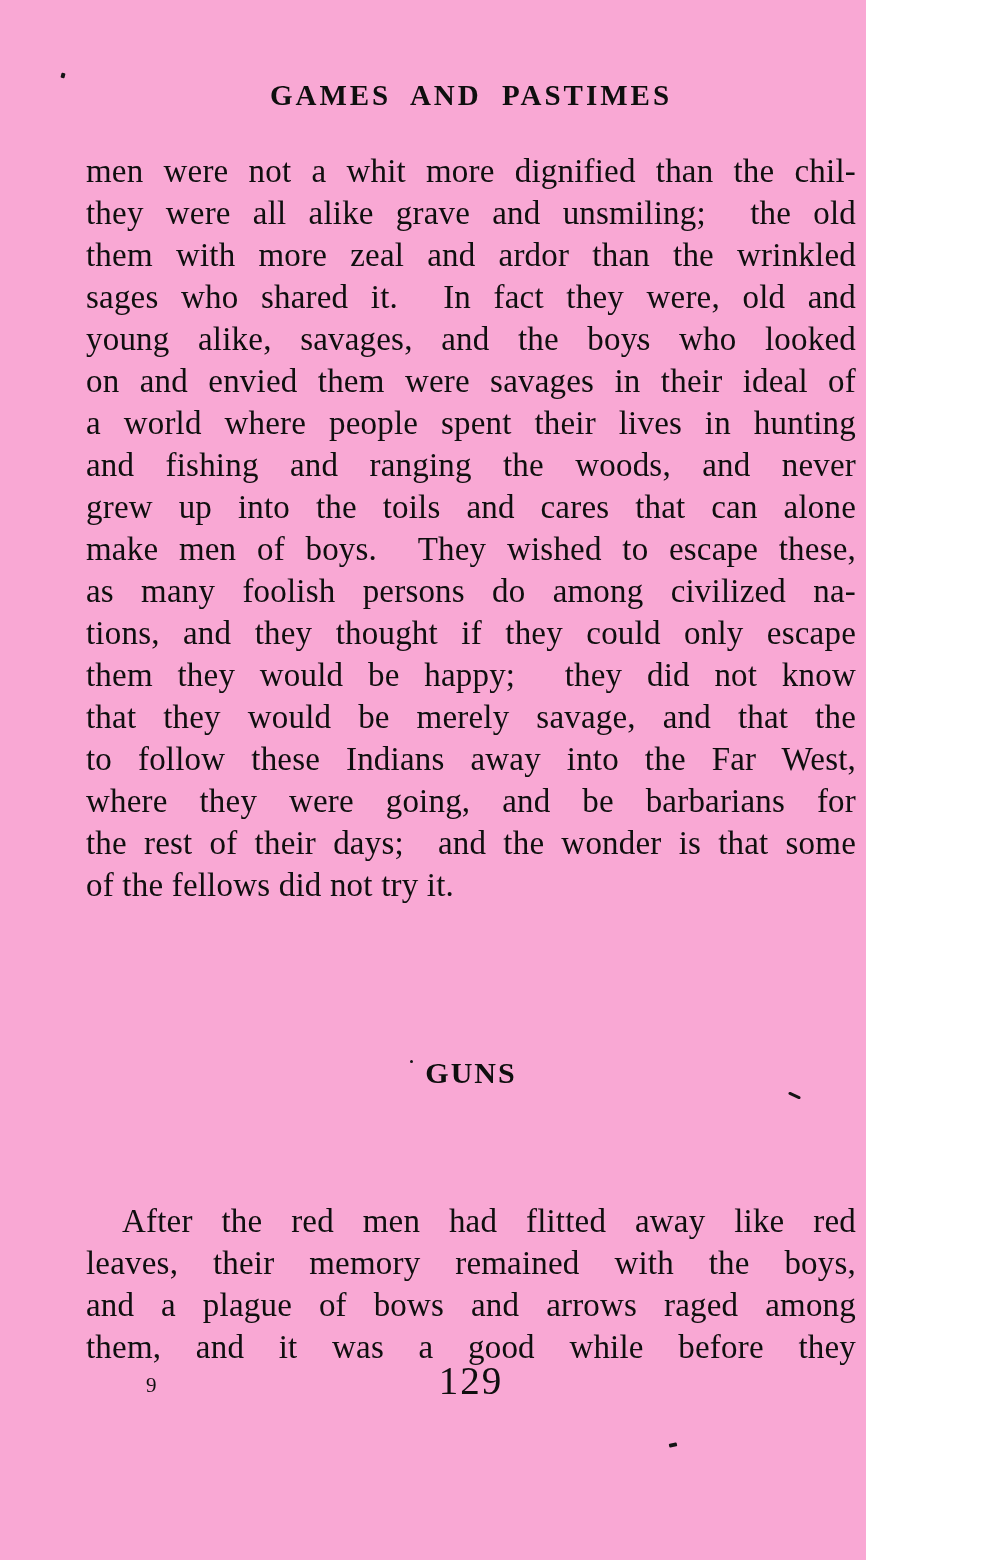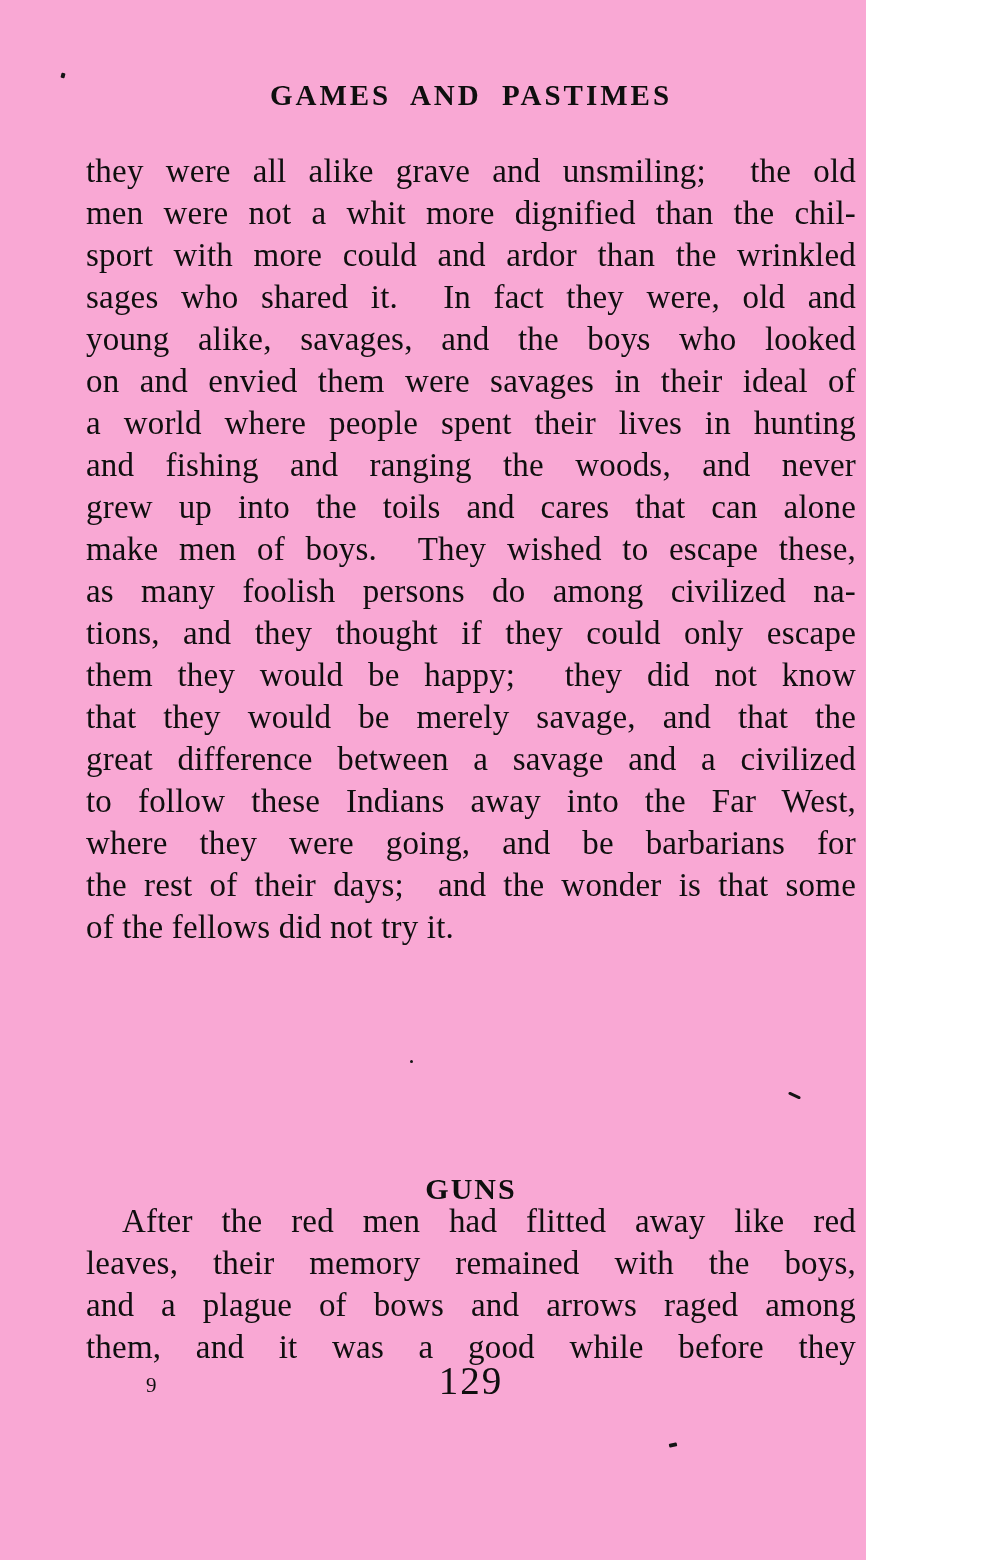"they were all alike grave" div.line { order: before "men were not a whit" -> after "men were not a whit" }
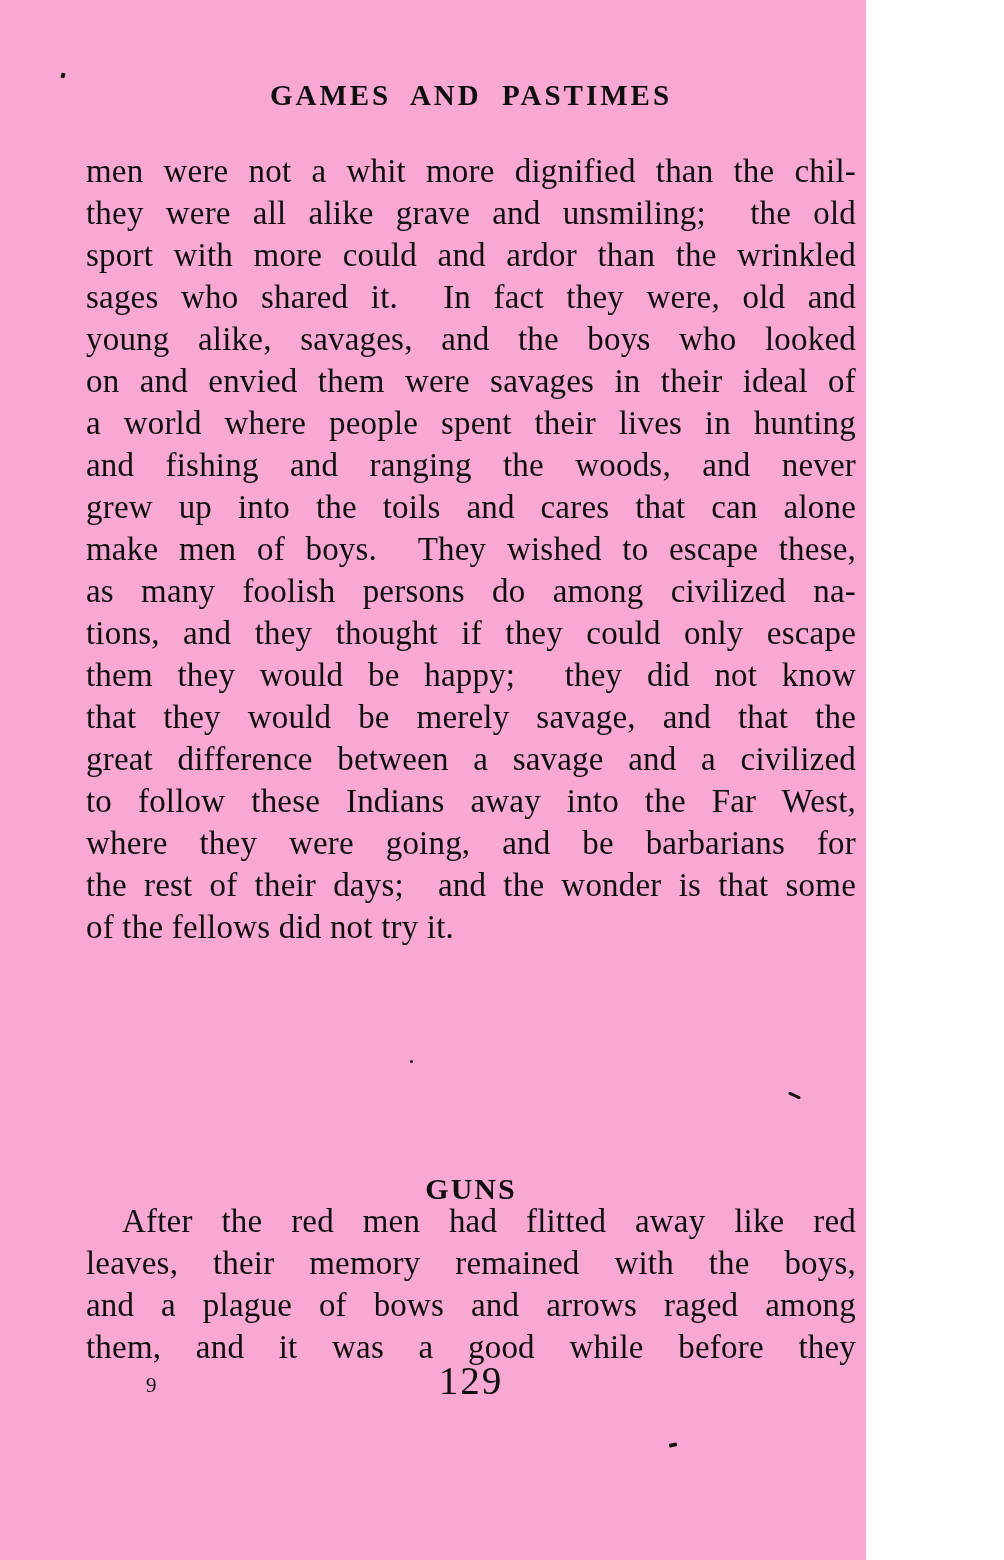"sport with more could and" div.line { text: sport with more could -> them with more zeal }
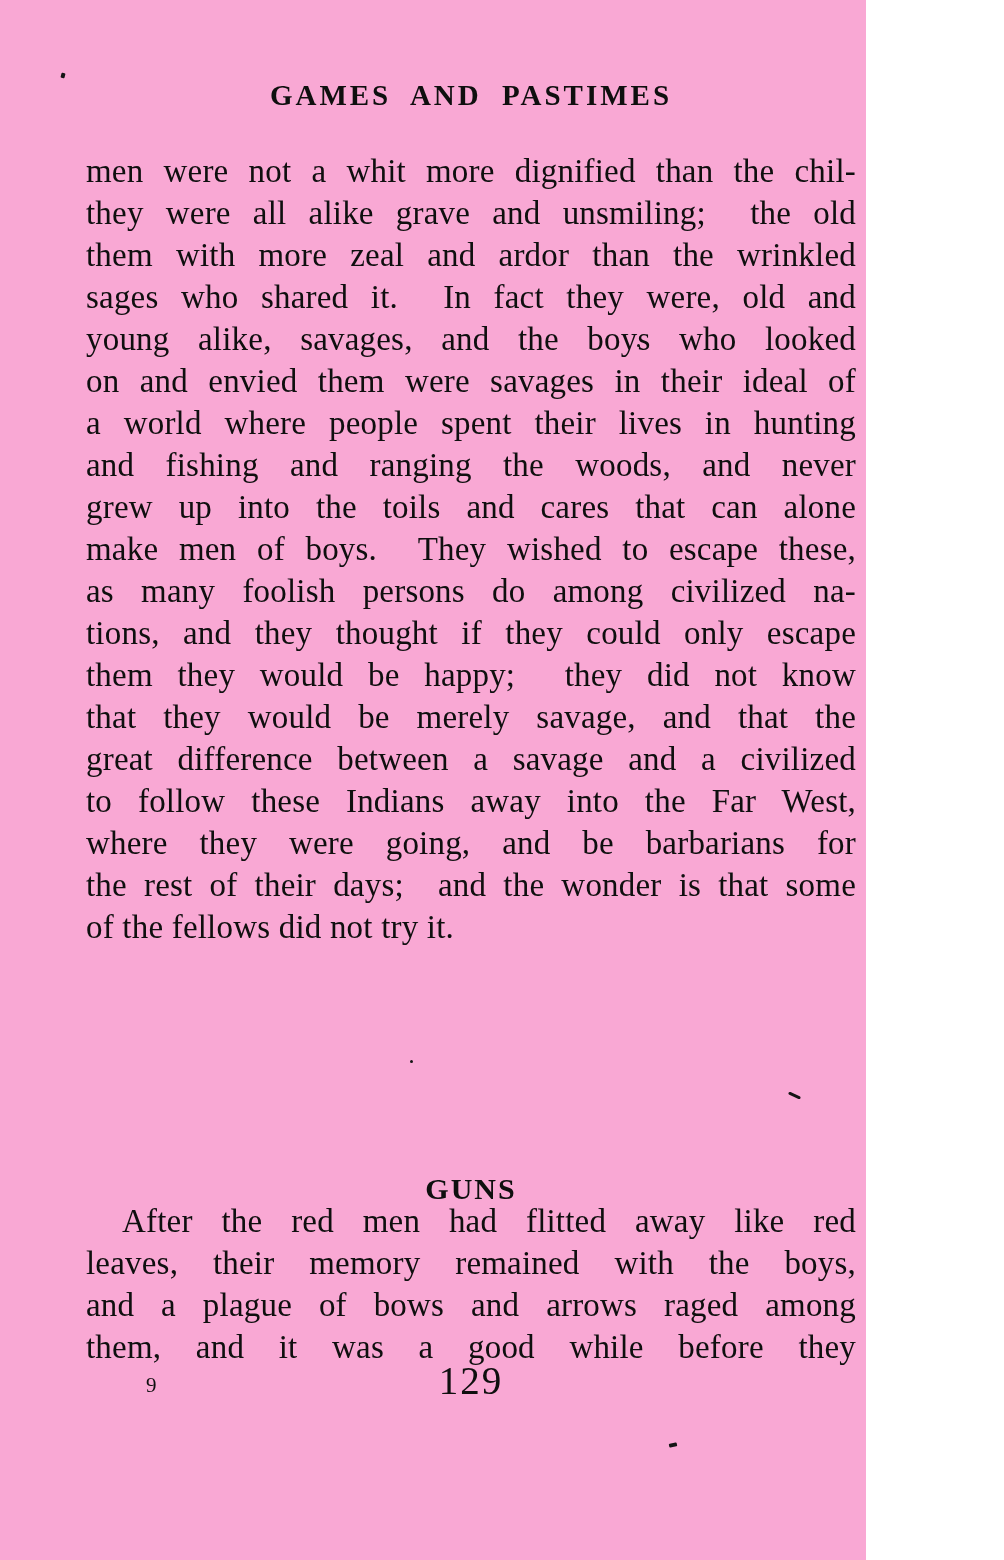"great difference between a savage" div.line { html: <div>great difference between a savage and a civilized</div> -> none }
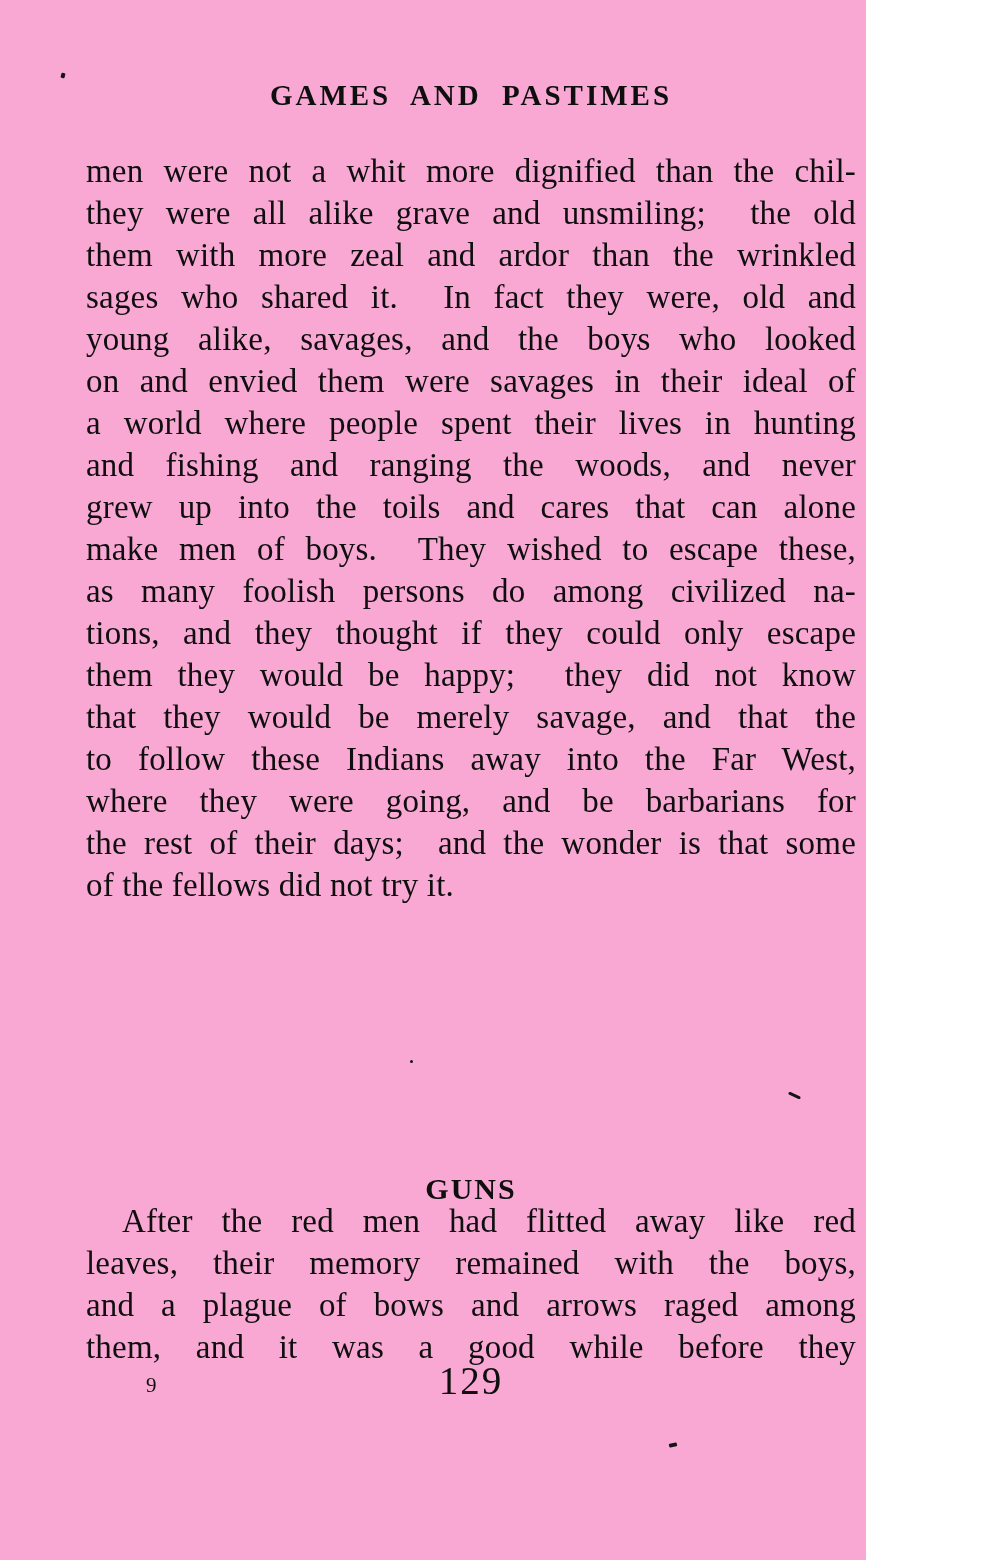"GUNS" .section-heading { top: 1168px -> 1052px }
